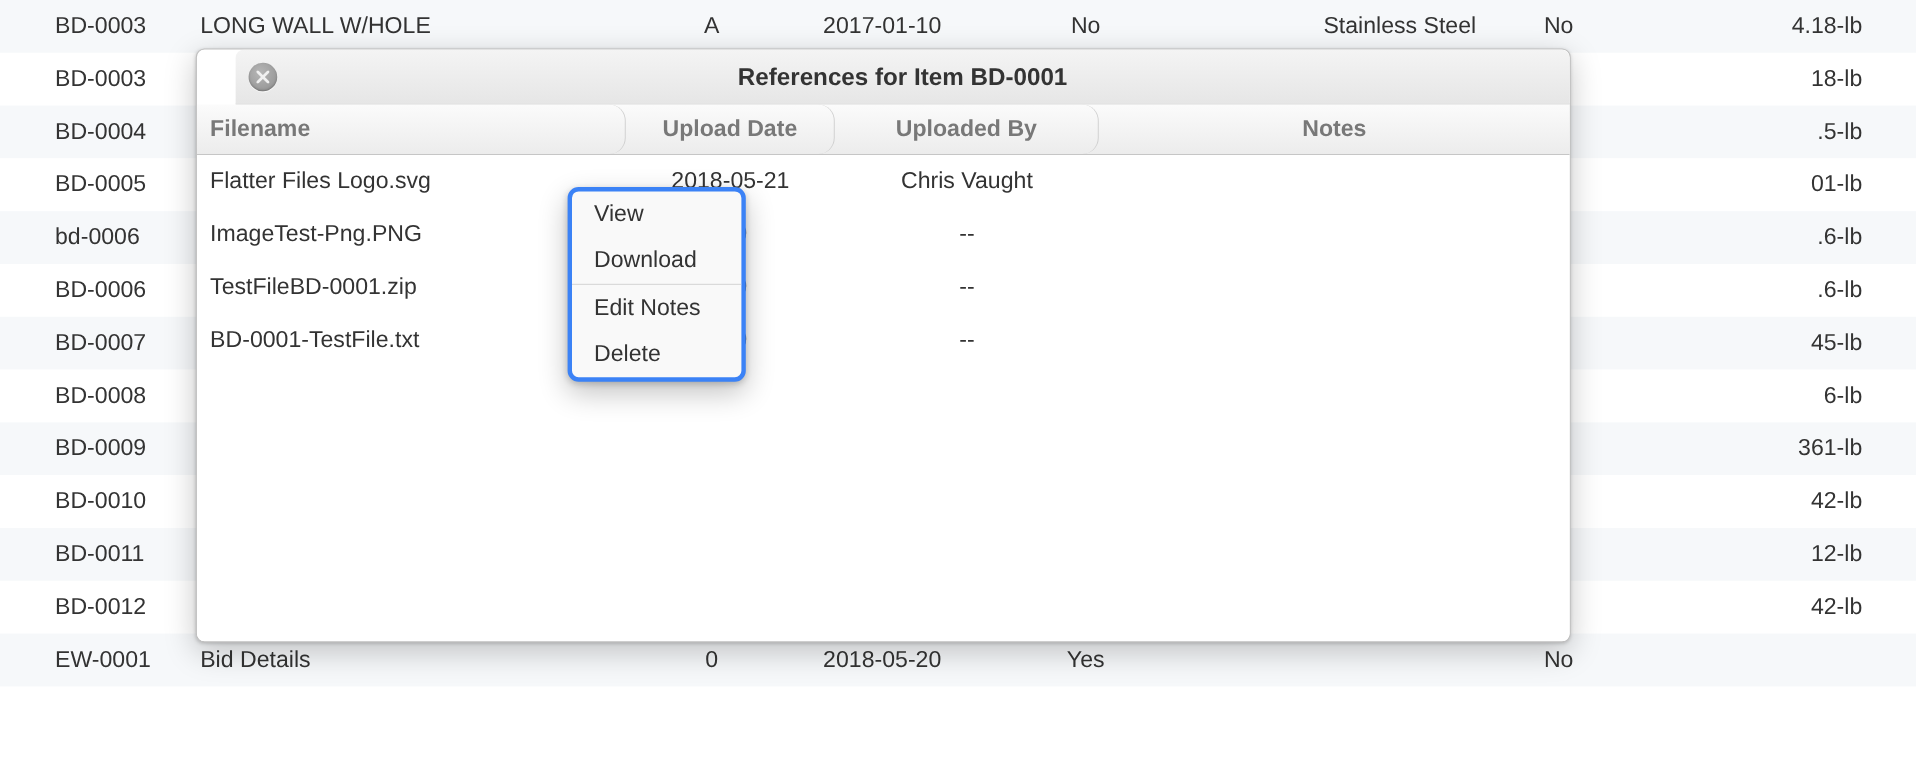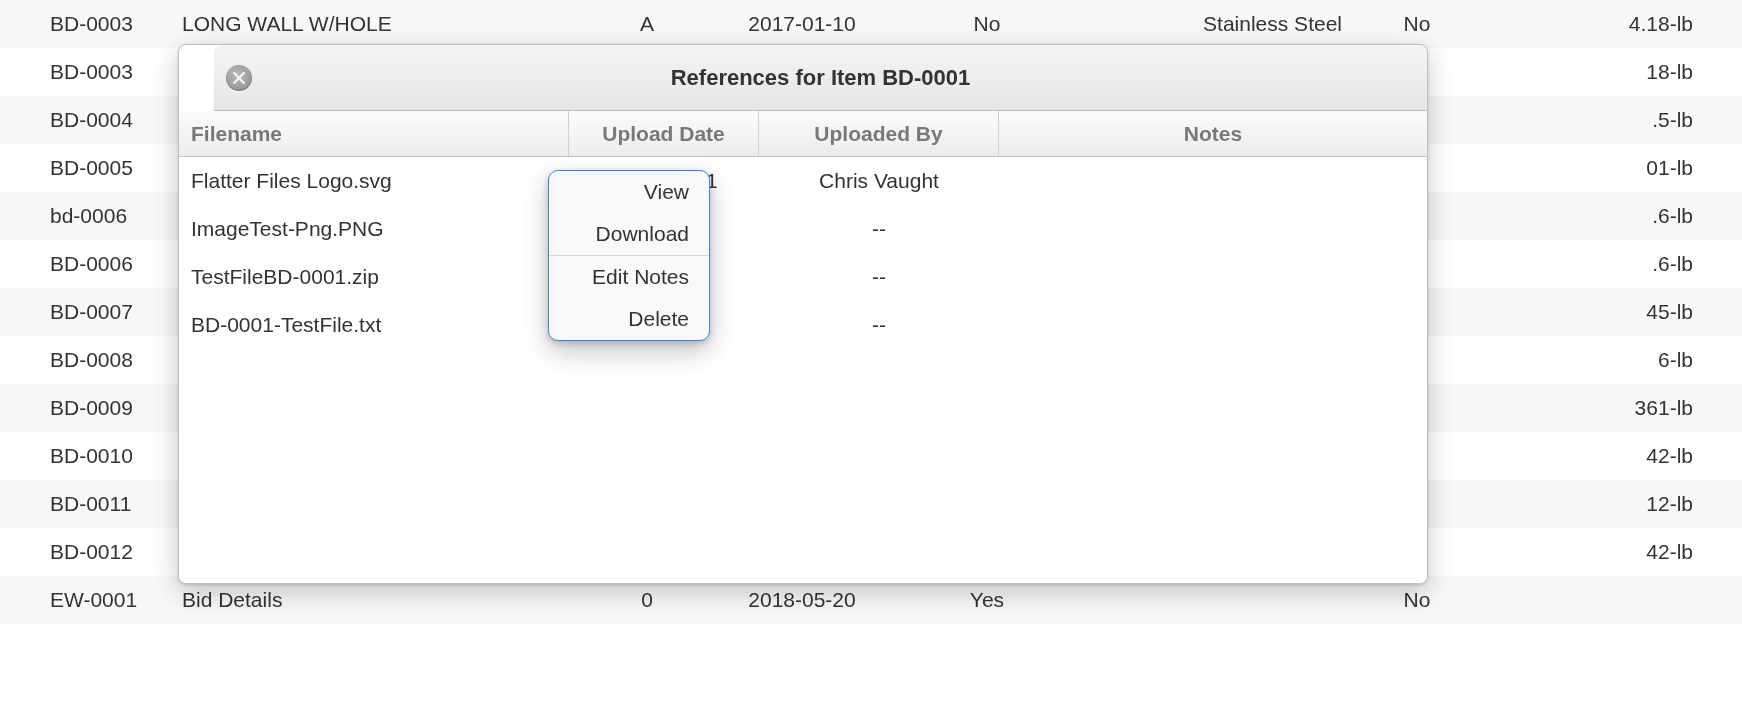"References for Item BD-0001" .modal-titlebar { height: 66px -> 50px }
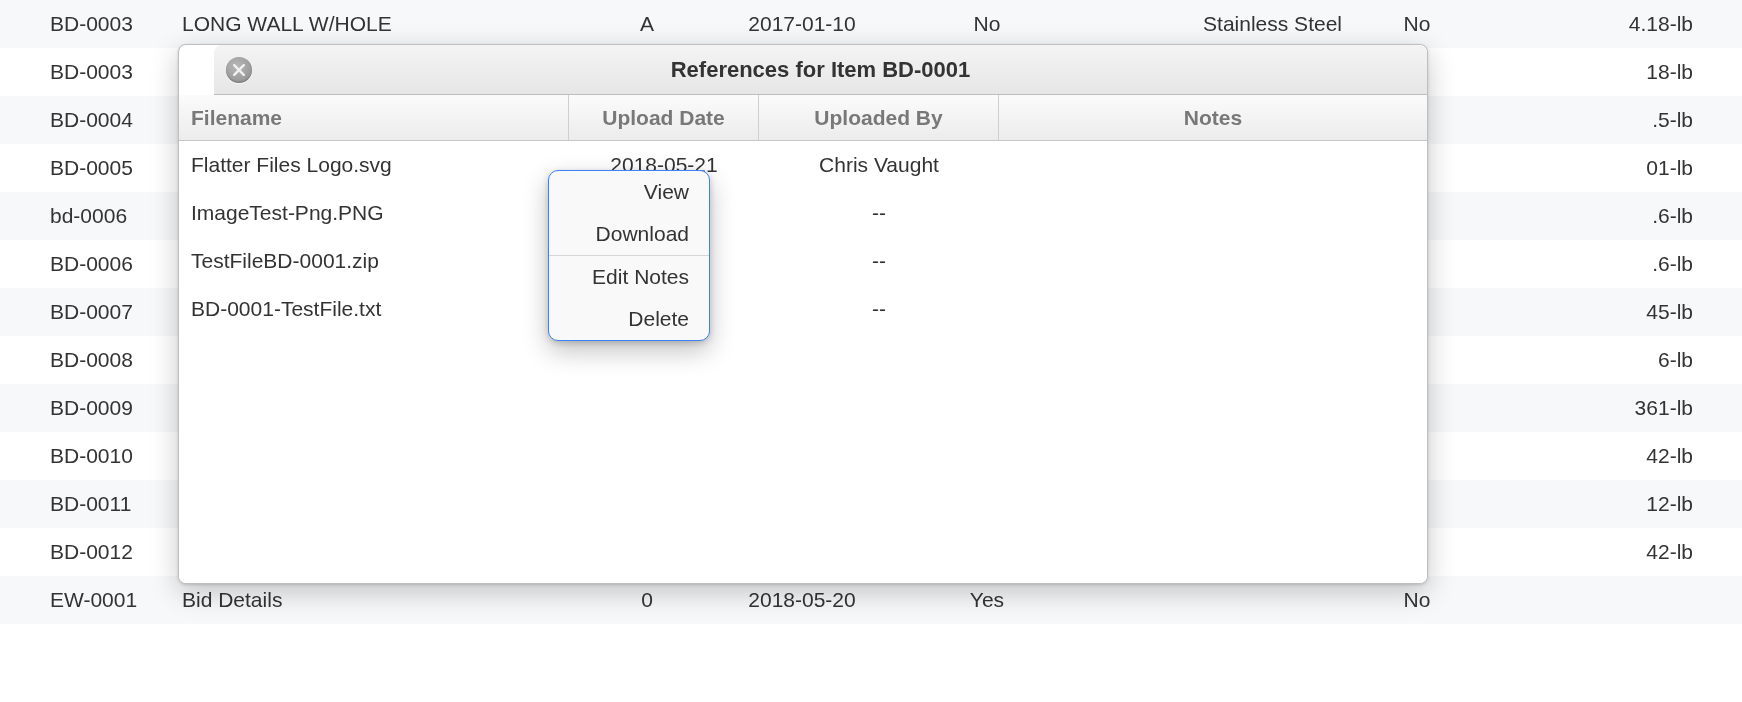"Filename" .modal-headers .hcell { border-radius: none -> 15px }
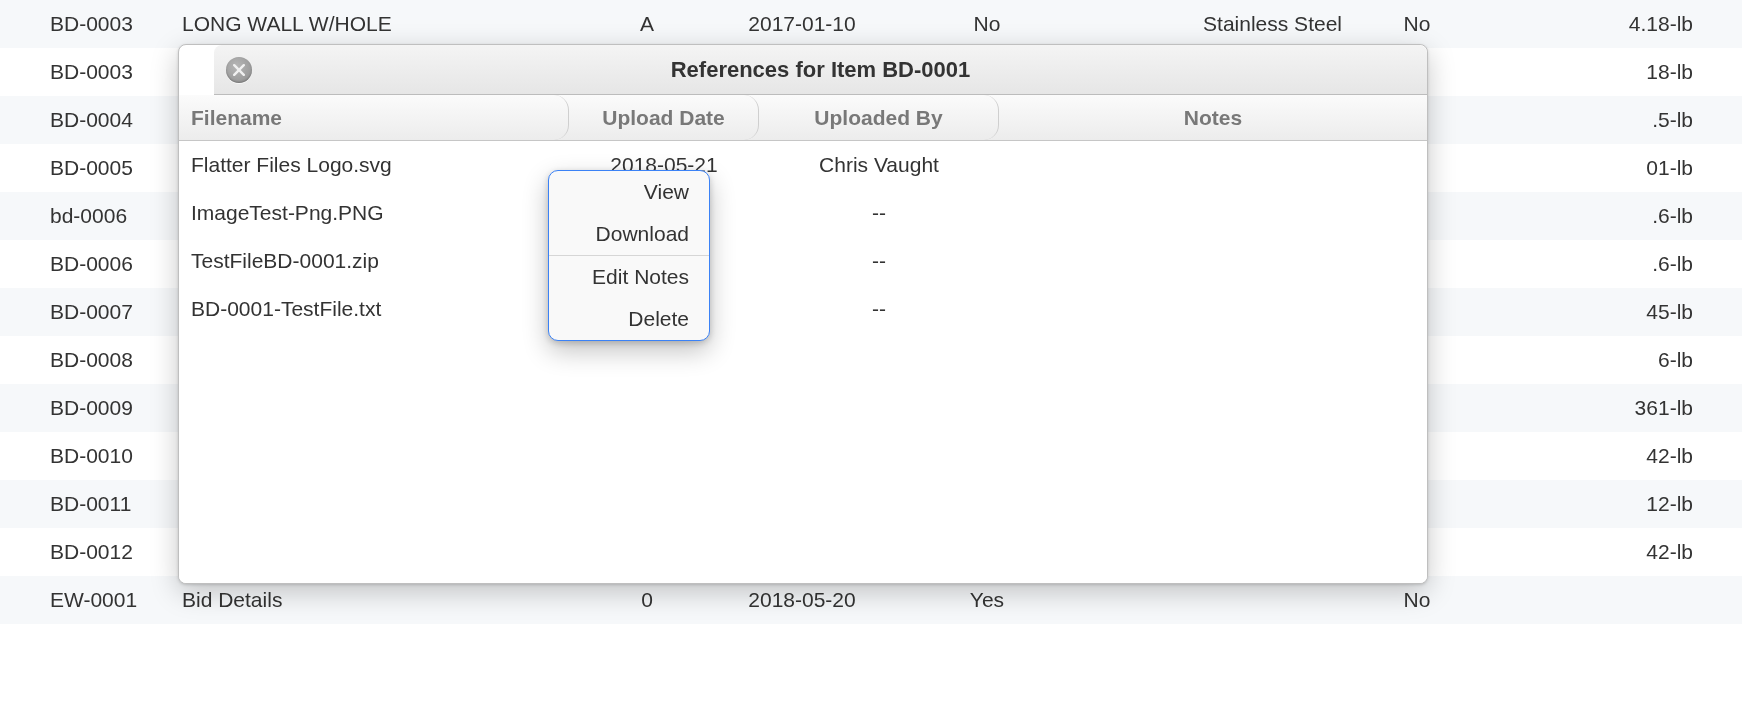"View" .context-menu { border: 1px solid #3b82f6 -> 4px solid #3b82f6; left: 548px -> 516px; text-align: right -> none }
